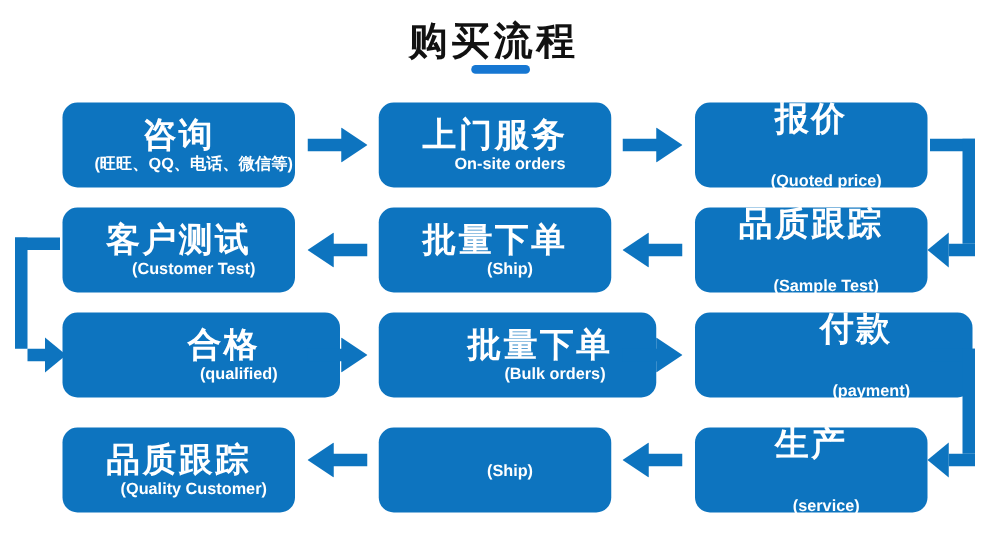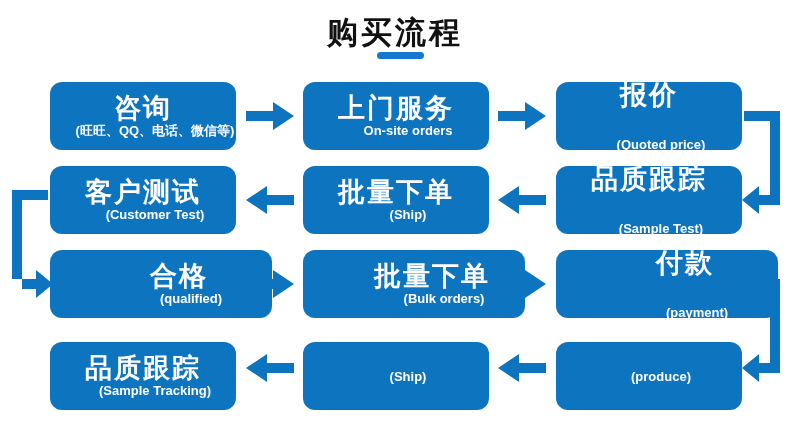"生产" div.label { html: none -> <div>生产</div> }
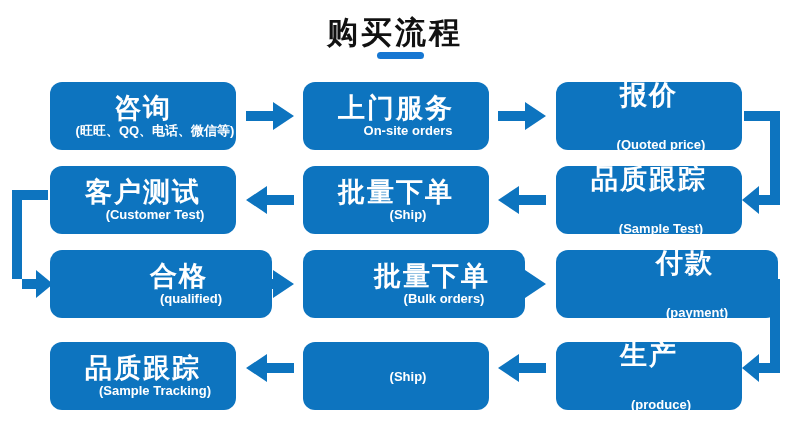"(Sample Tracking)" div.sub { text: Sample Tracking -> Quality Customer }
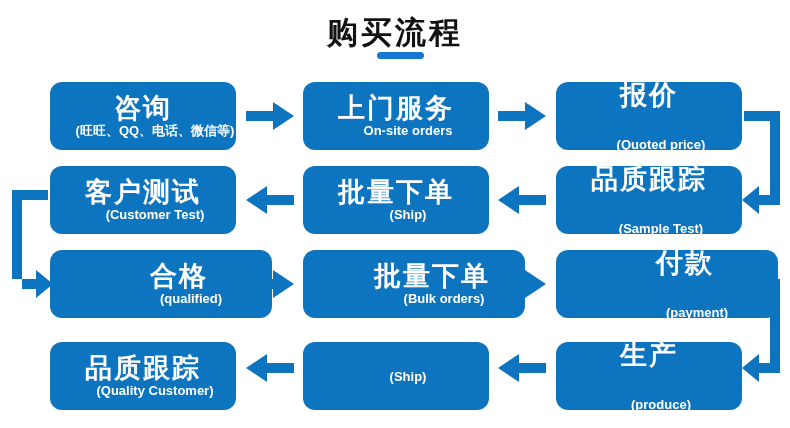"(produce)" div.sub { text: produce -> service }
